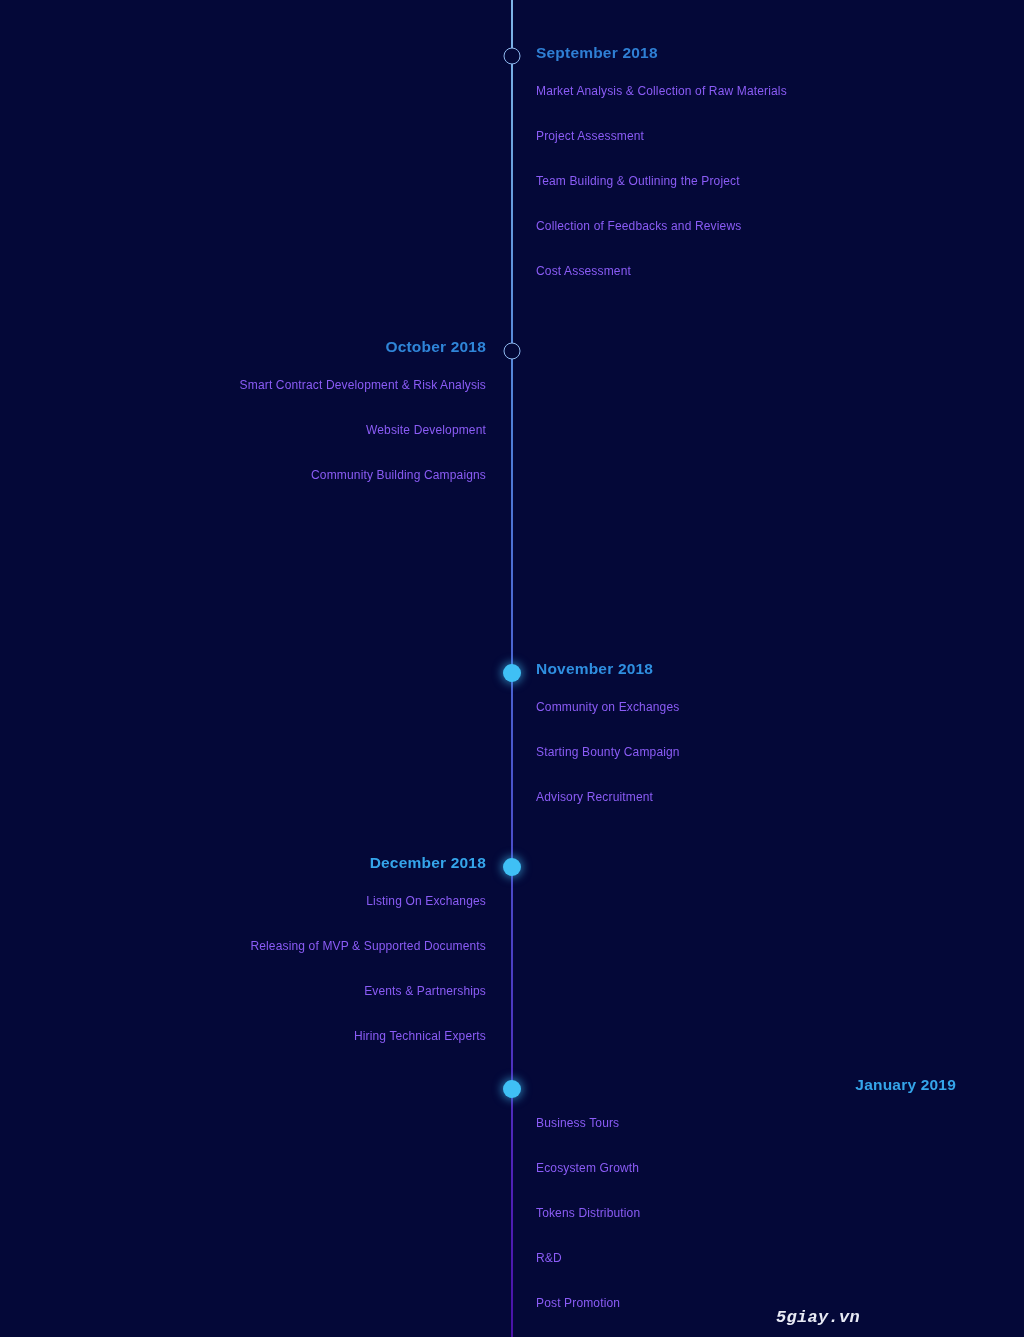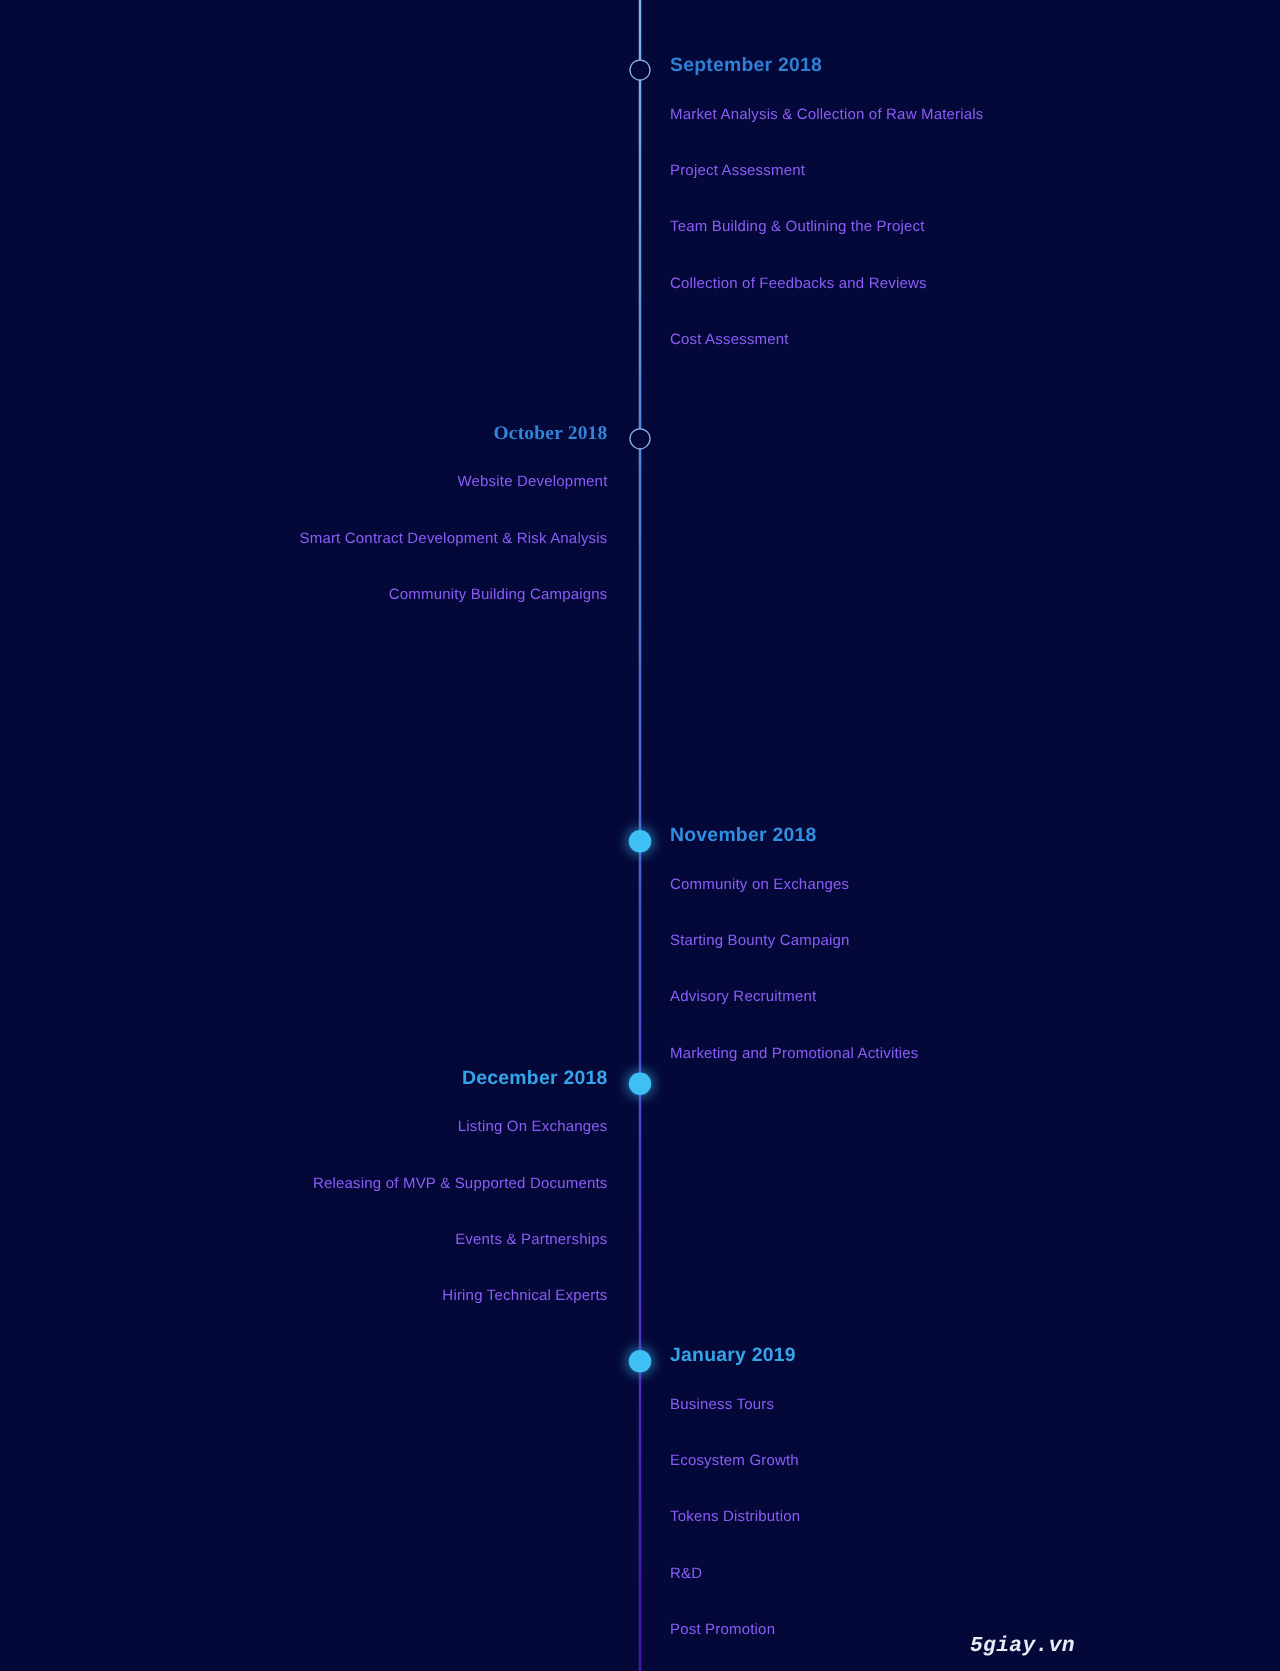"October 2018" div.month { font-family: Liberation Serif, serif -> none }
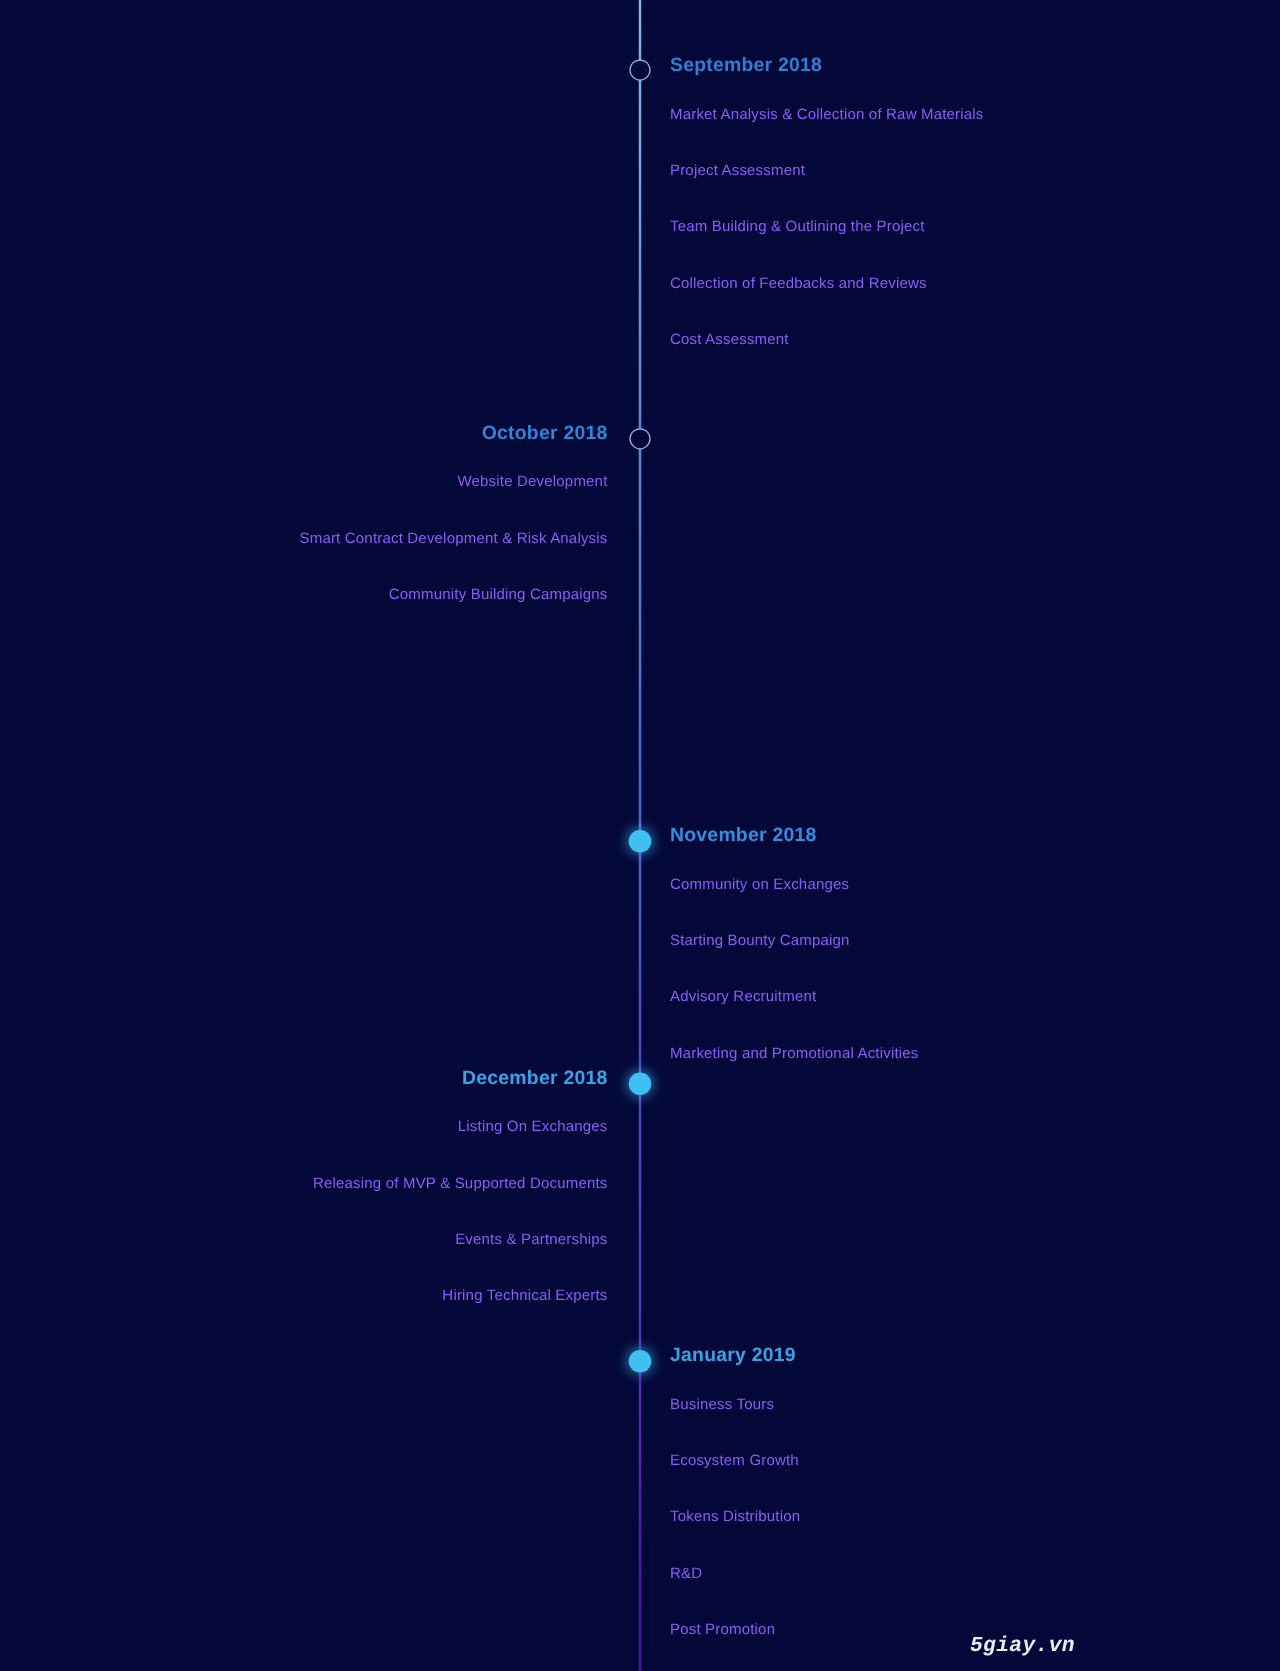"Website Development" li { order: before "Smart Contract Development & Risk" -> after "Smart Contract Development & Risk" }
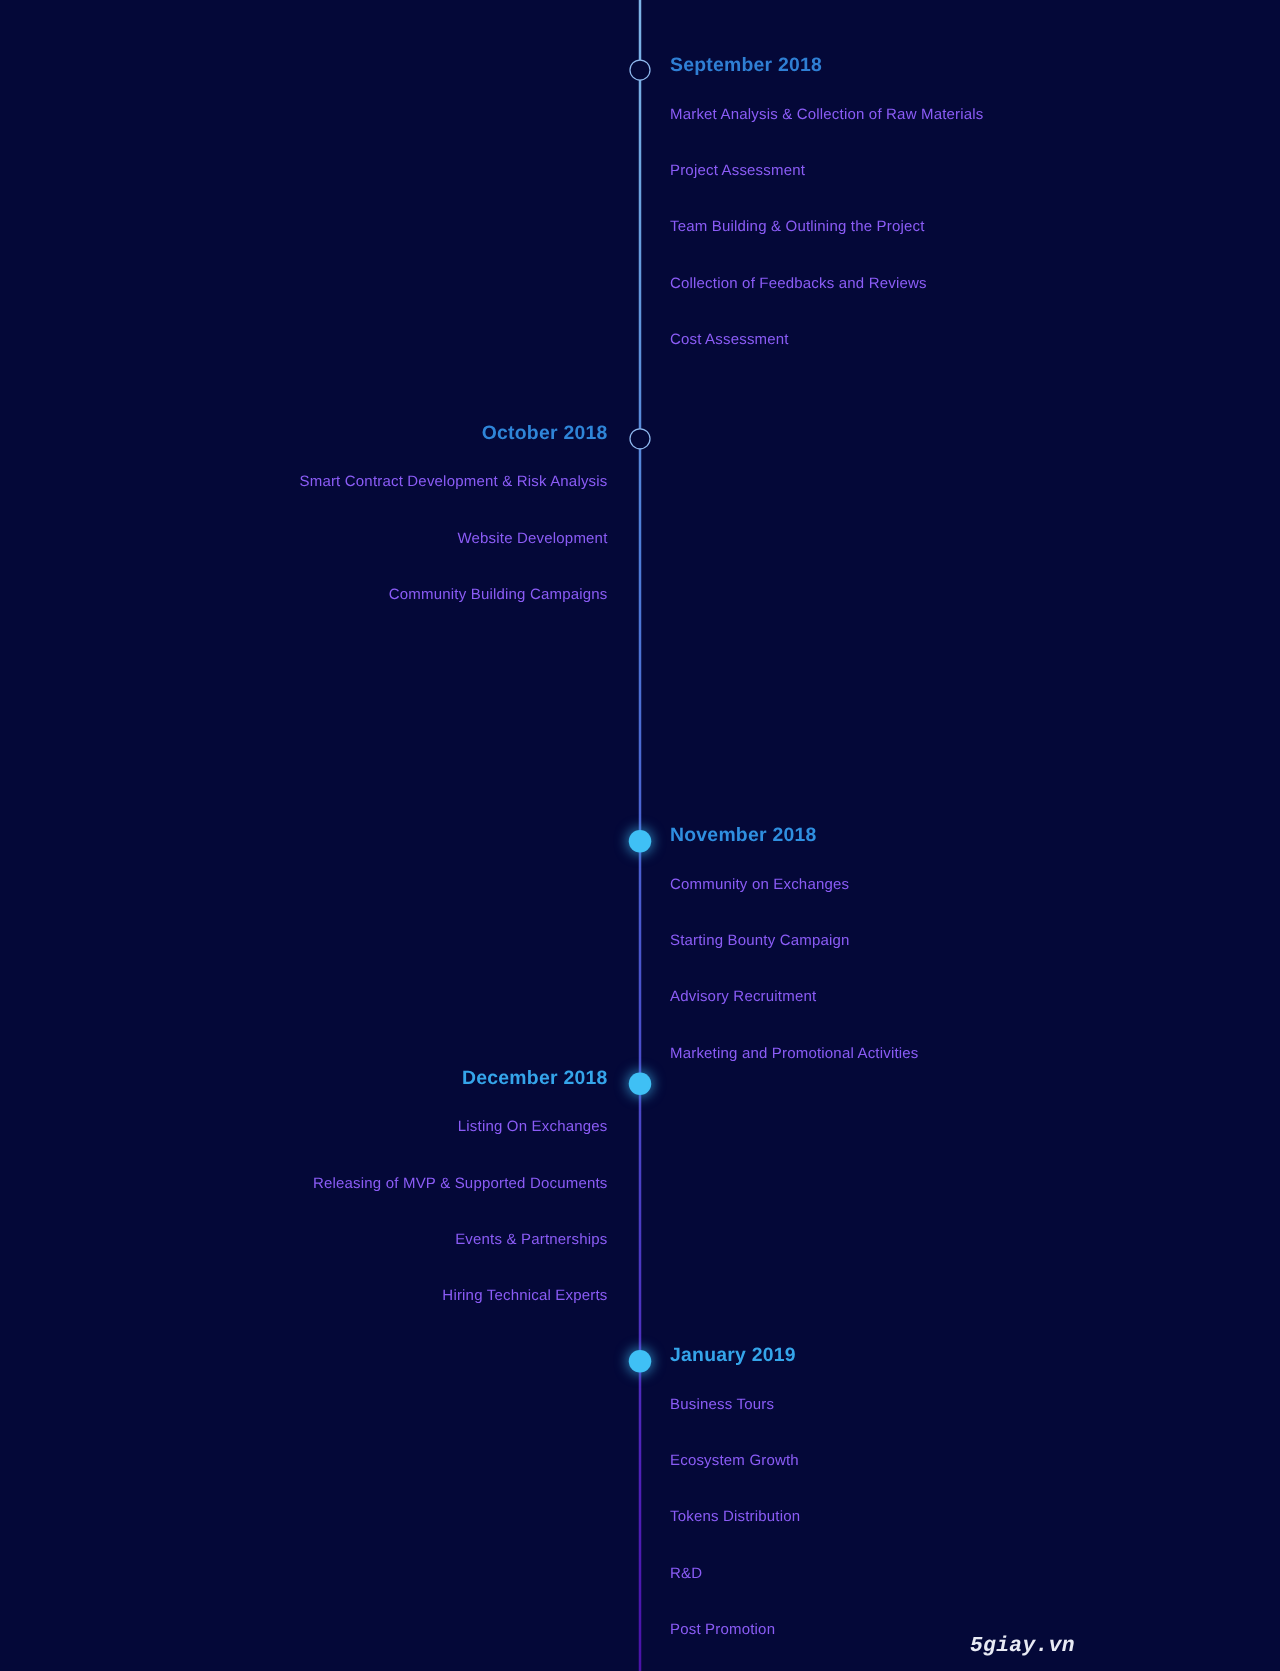"Marketing and Promotional Activities" li { html: <li>Marketing and Promotional Activities</li> -> none }
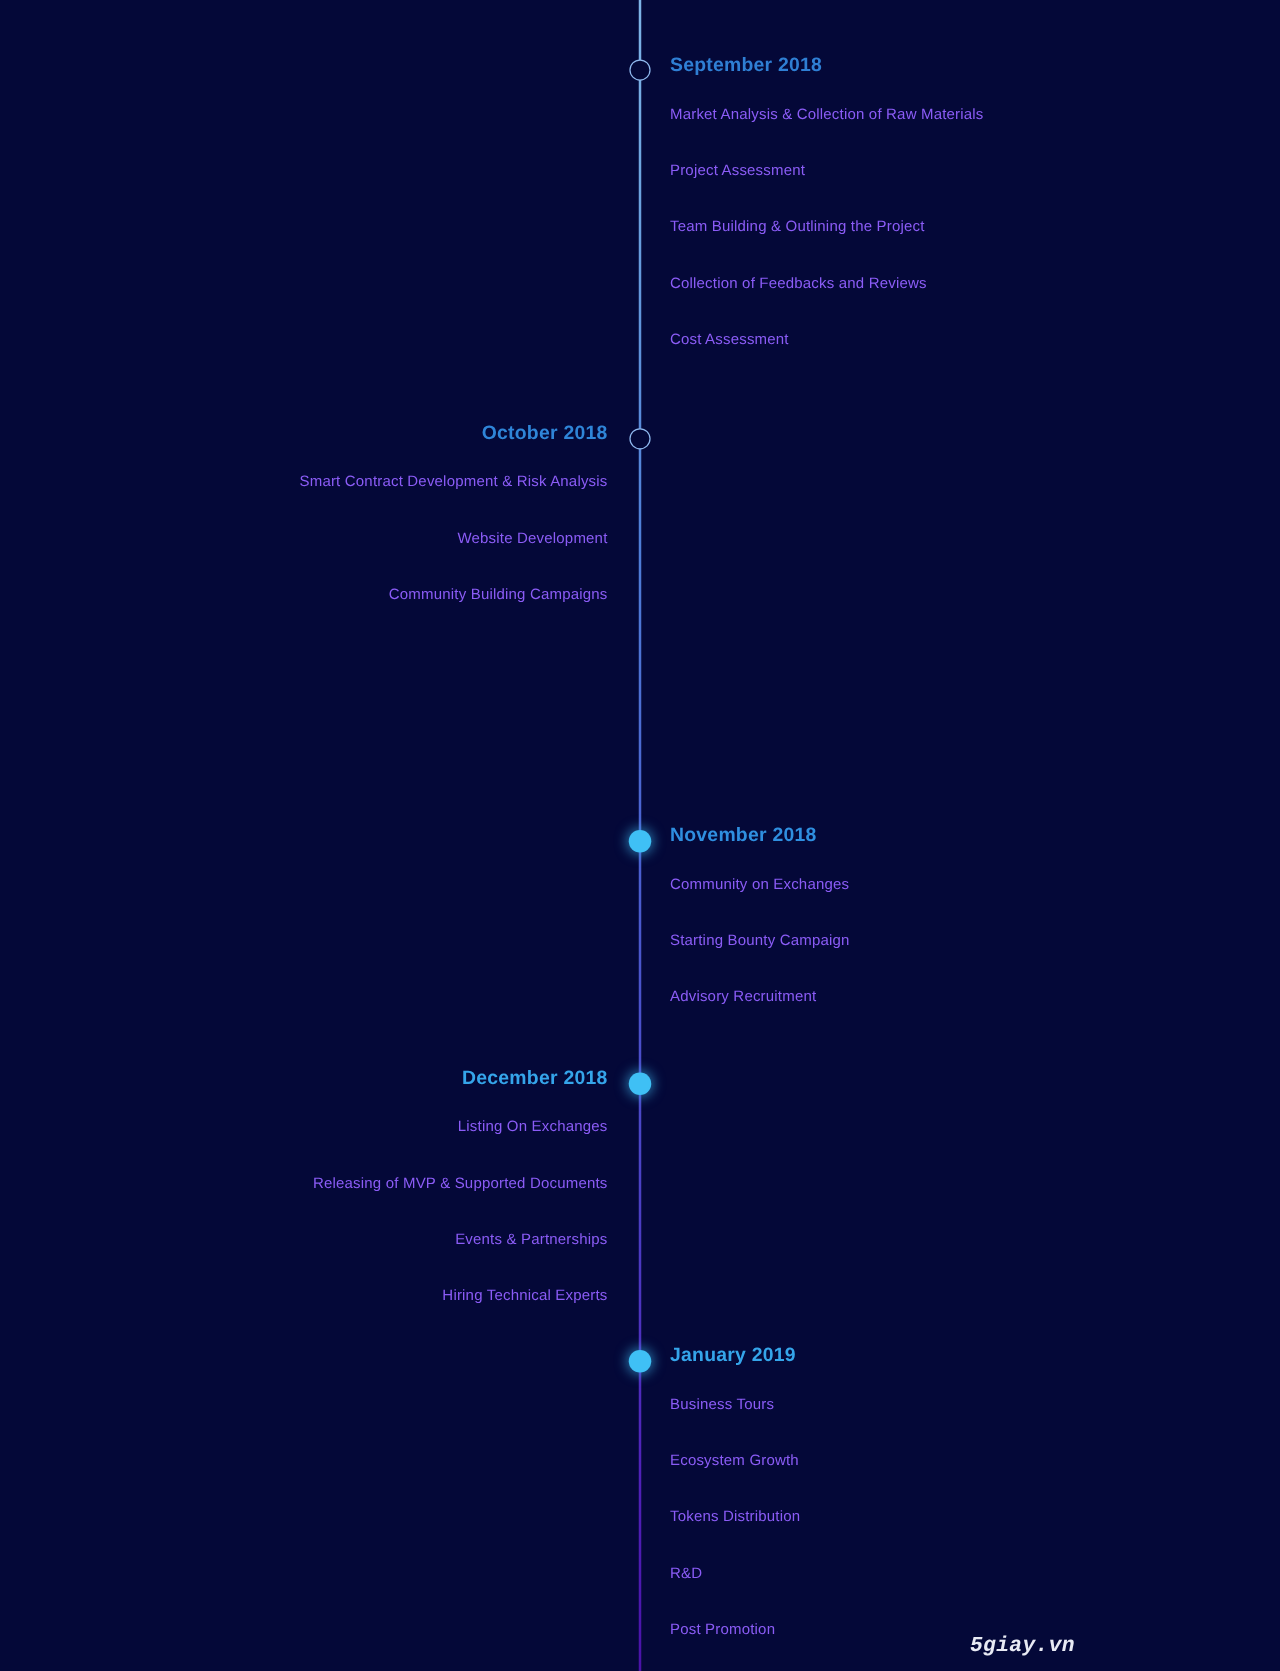"January 2019" div.month { text-align: none -> right }
